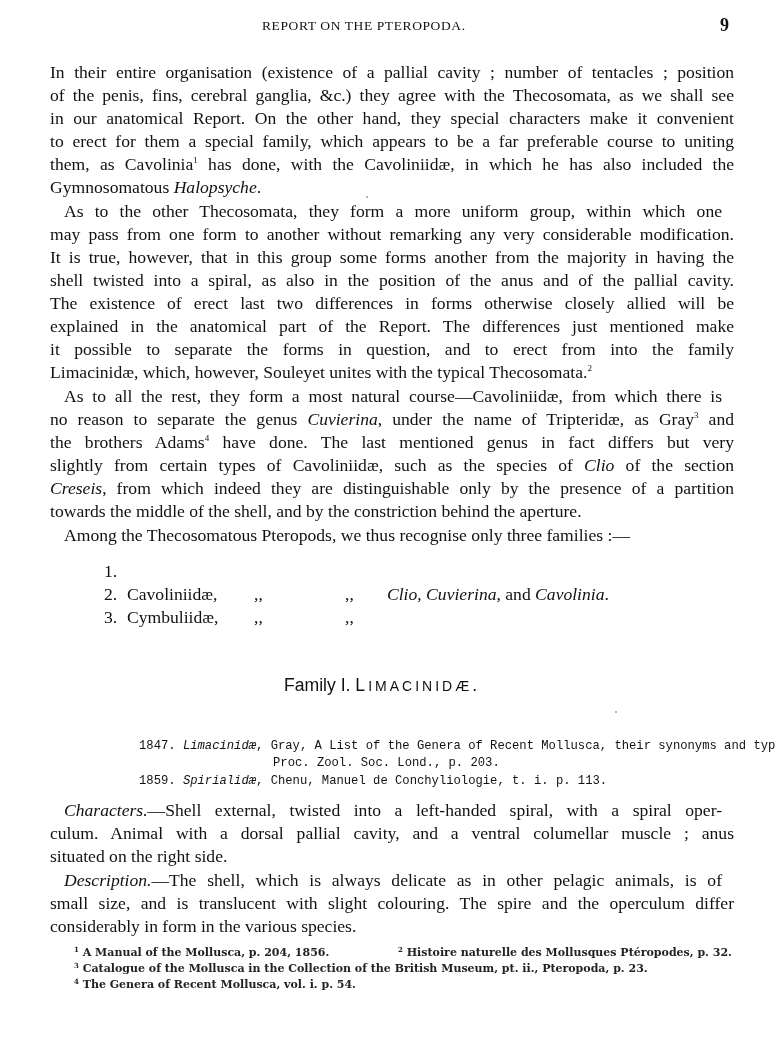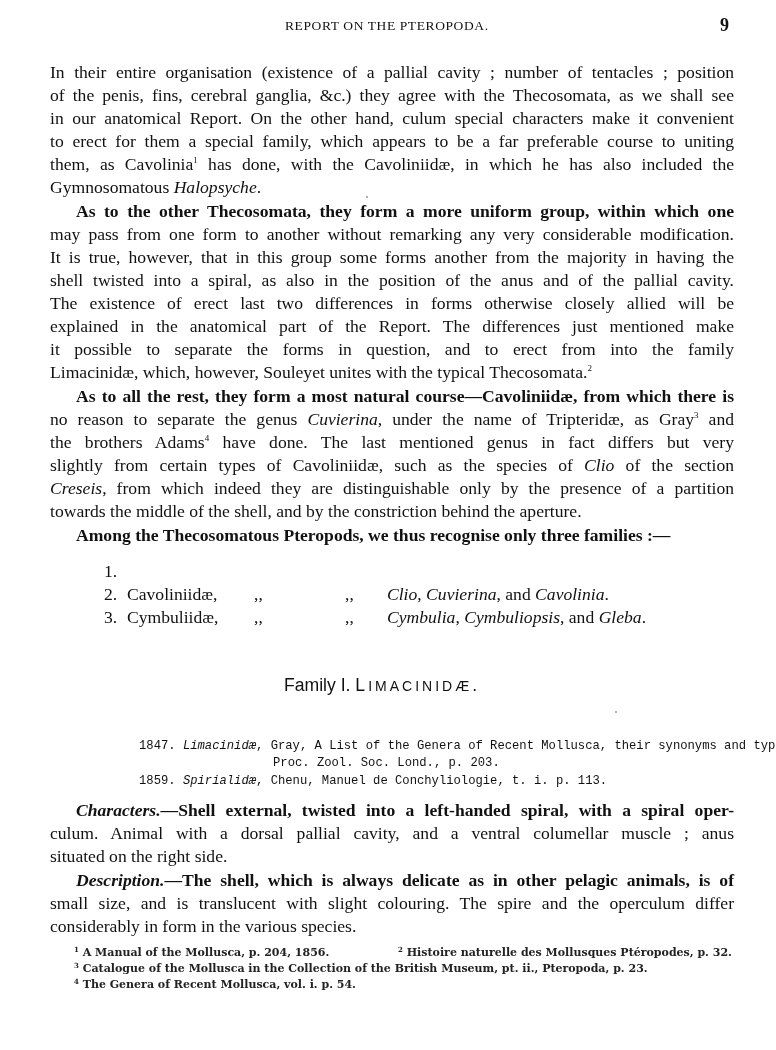"REPORT ON THE PTEROPODA." .running-title { margin-left: 23px -> none }
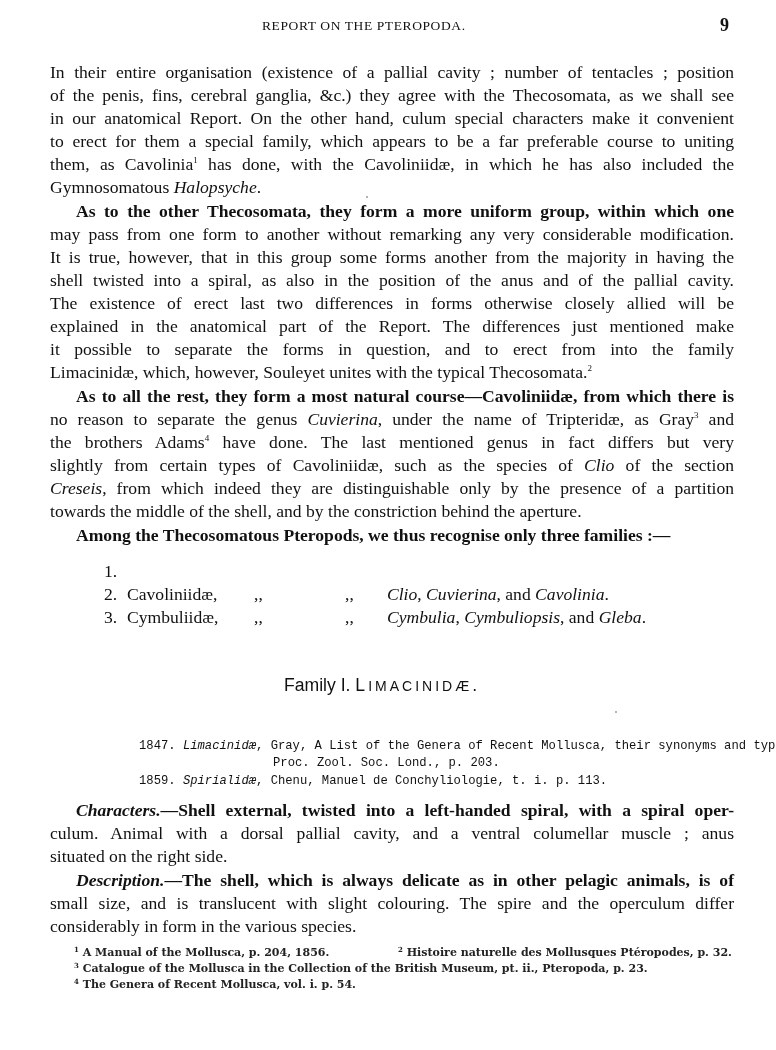"in our anatomical Report. On" div.line { text: culum -> they }
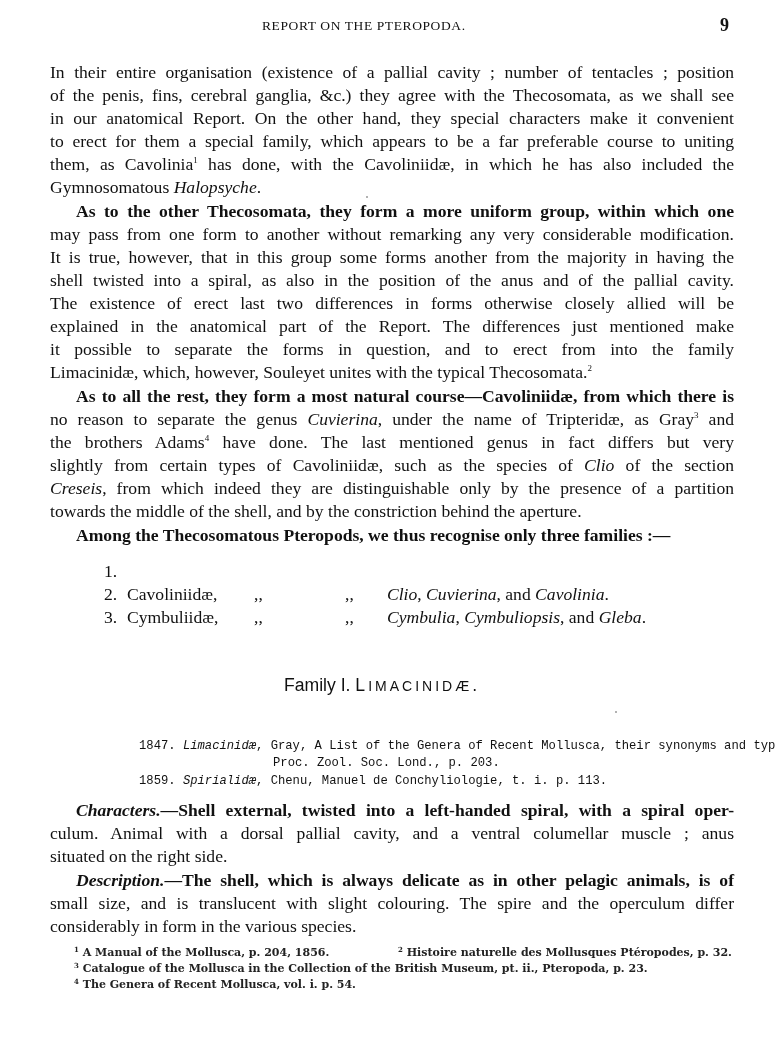"As to the other Thecosomata," .line.indent { font-weight: bold -> none; left: 76px -> 64px }
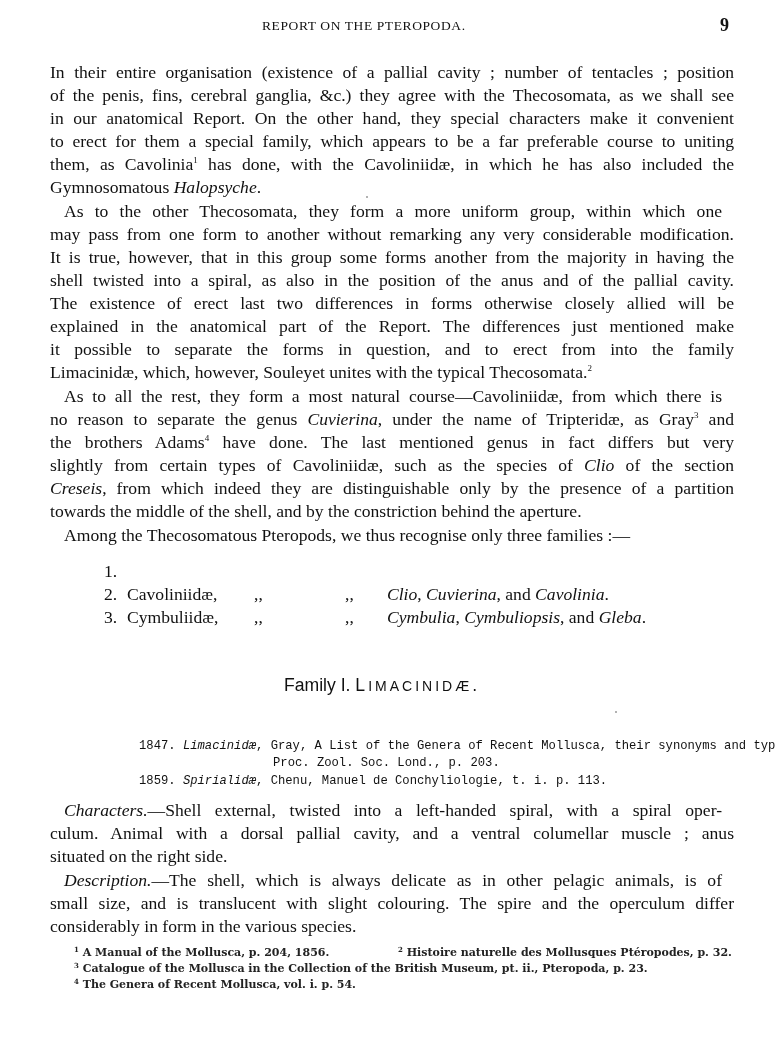"Cymbulia, Cymbuliopsis, and Gleba." span.list-genera { html: <span><i>Cymbulia</i><span>, </span><i>Cymbuliopsis</i><span>, and </span><i>Gleba</i><span>.</span></span> -> none }
